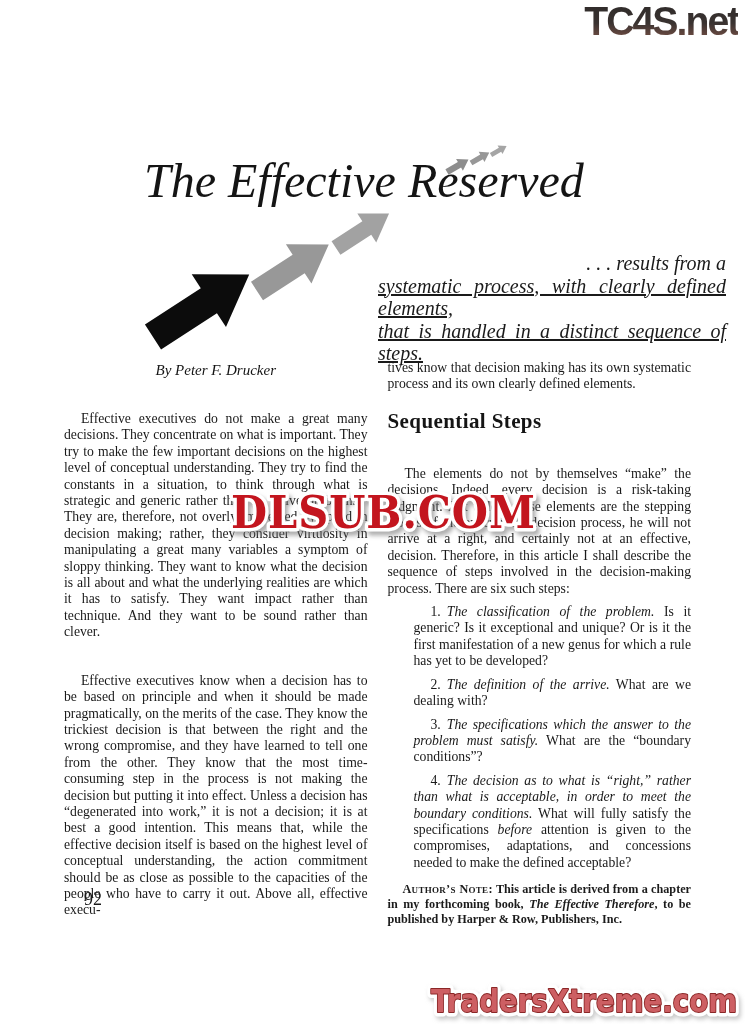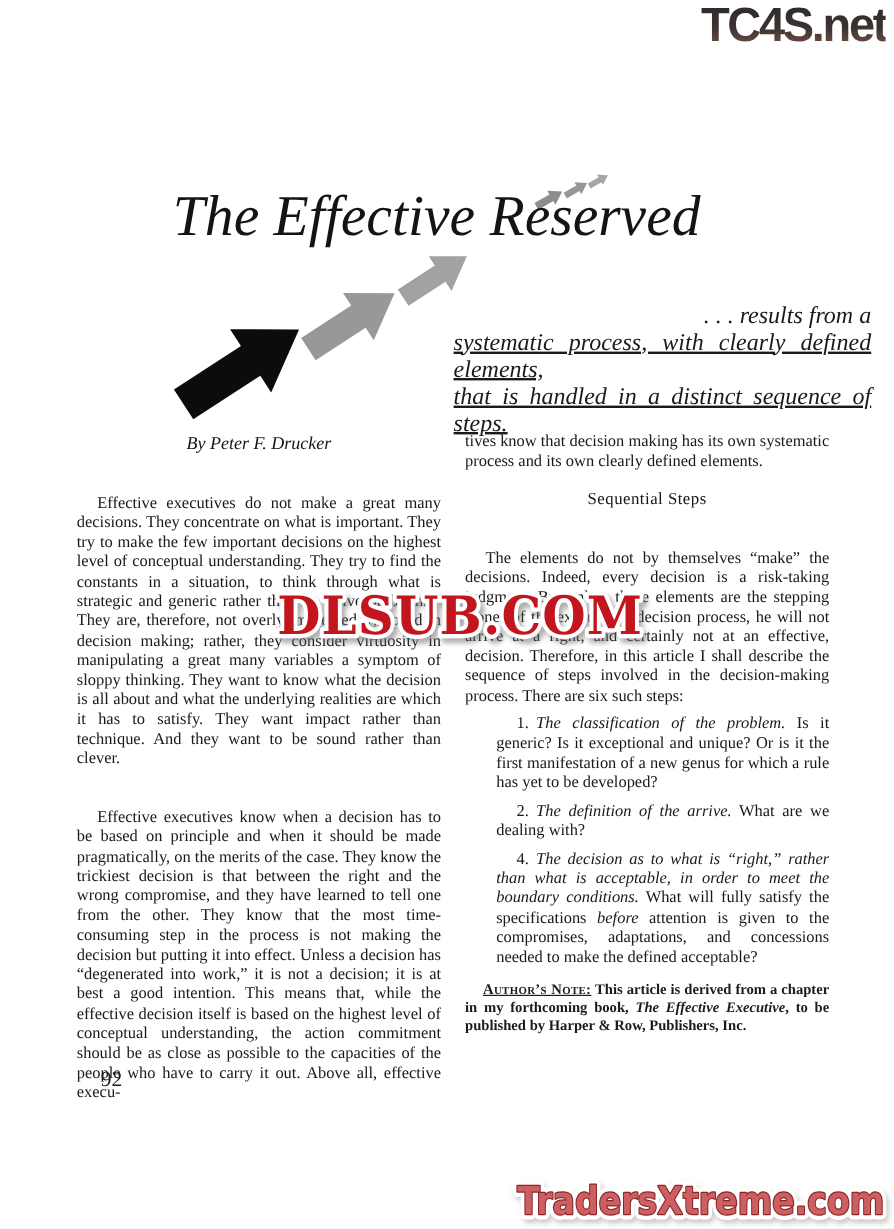"Sequential Steps" .sec-head { font-size: 14px -> 21px; font-weight: normal -> bold; text-align: center -> left }
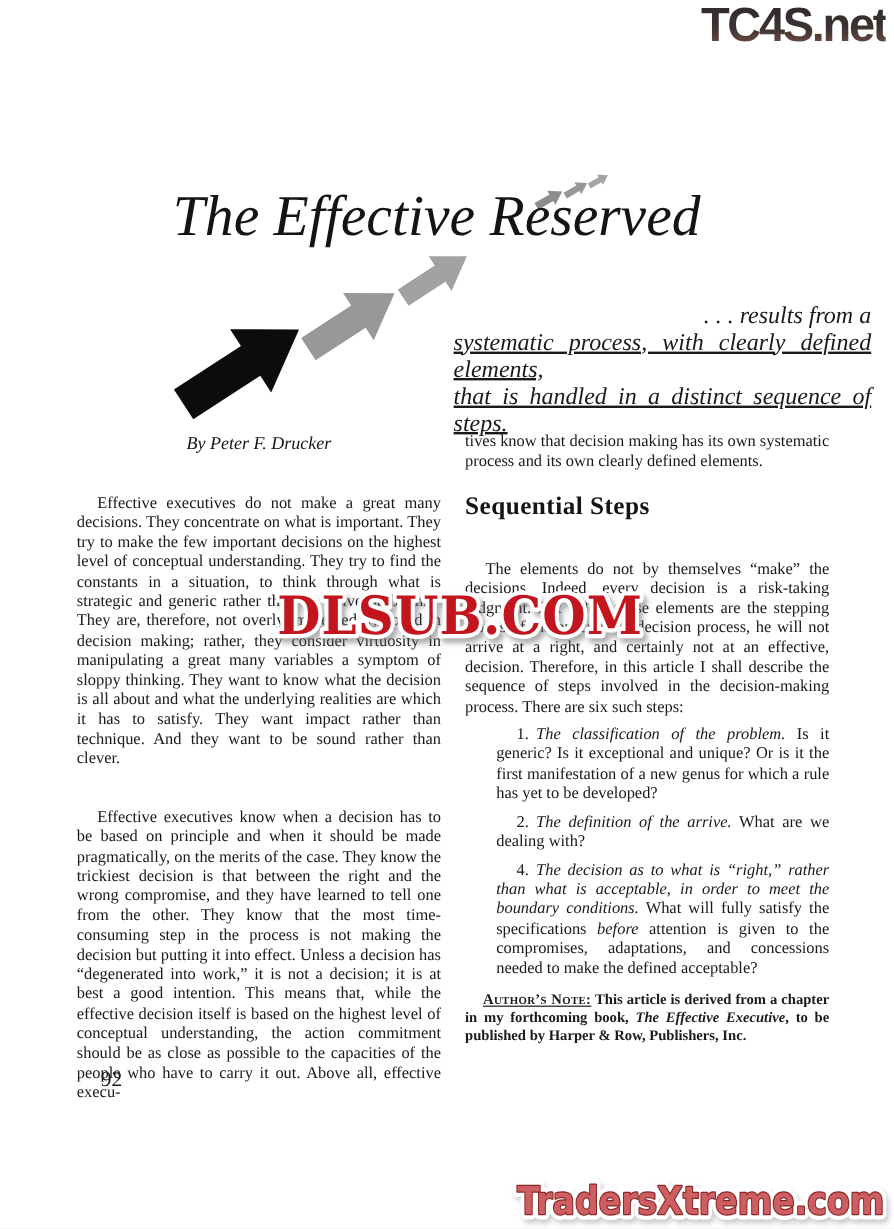"3. The specifications which the" p.para { html: none -> <p><span>3.</span><i>The specifications which the answer to the problem must satisfy.</i> <span>What are the “boundary conditions”?</span><i></i><span></span></p> }
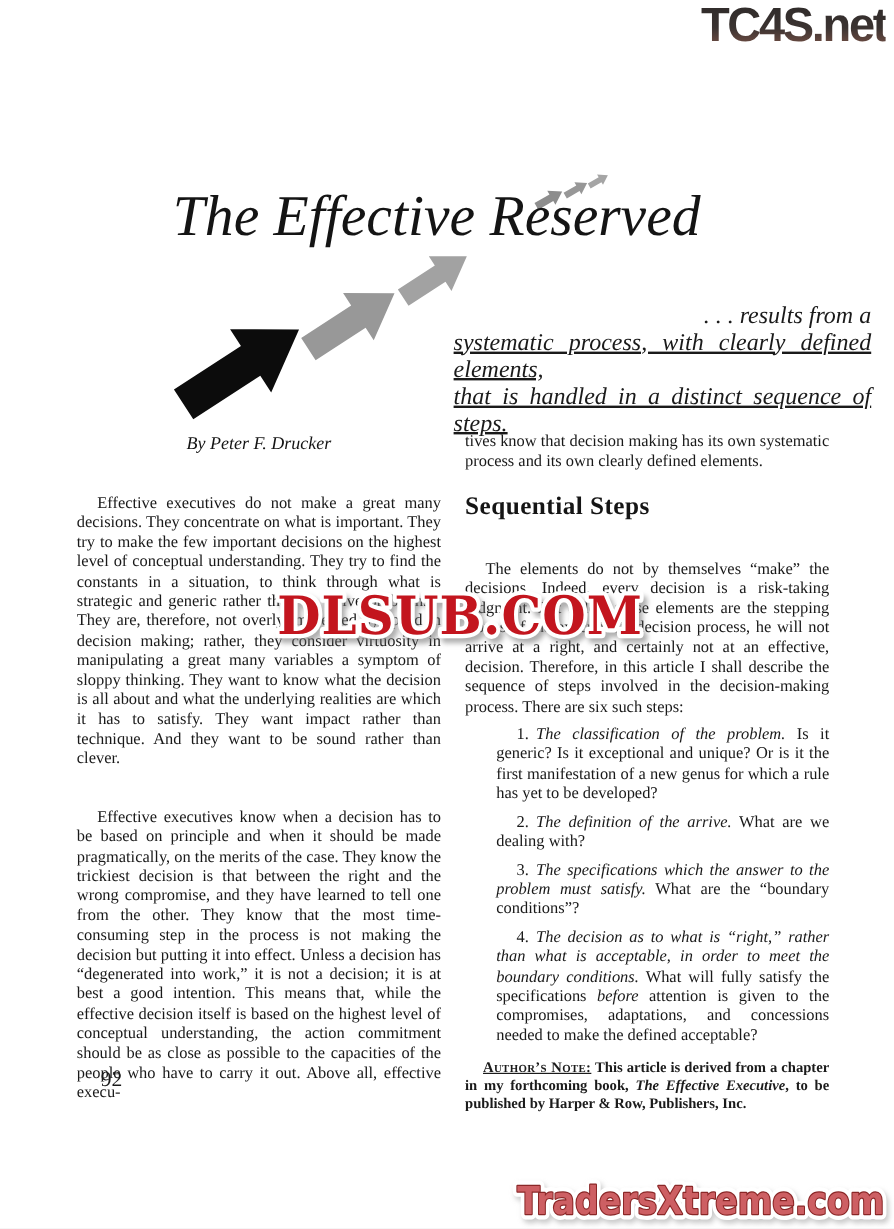"Author’s Note:" .note-label { text-decoration: underline -> none }
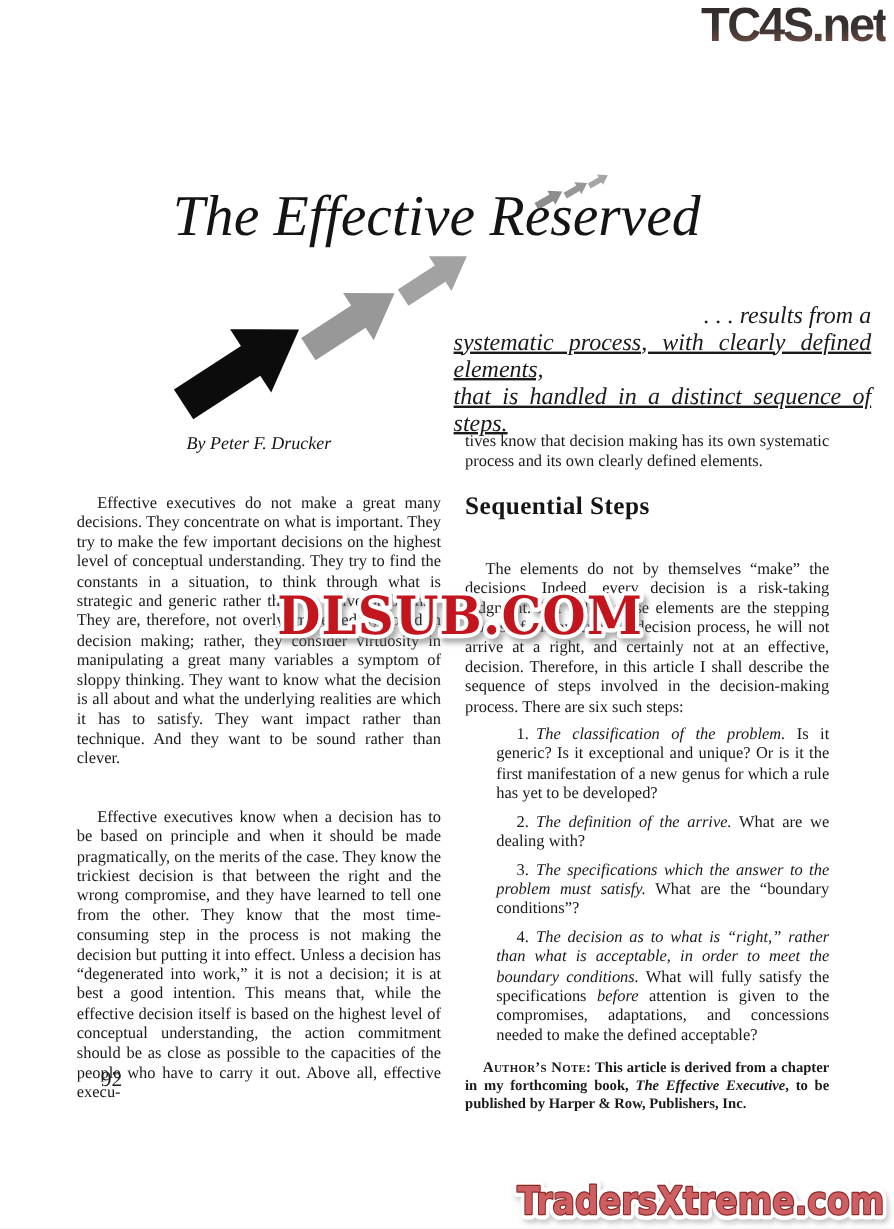"The Effective Executive" i { text: Executive -> Therefore }
